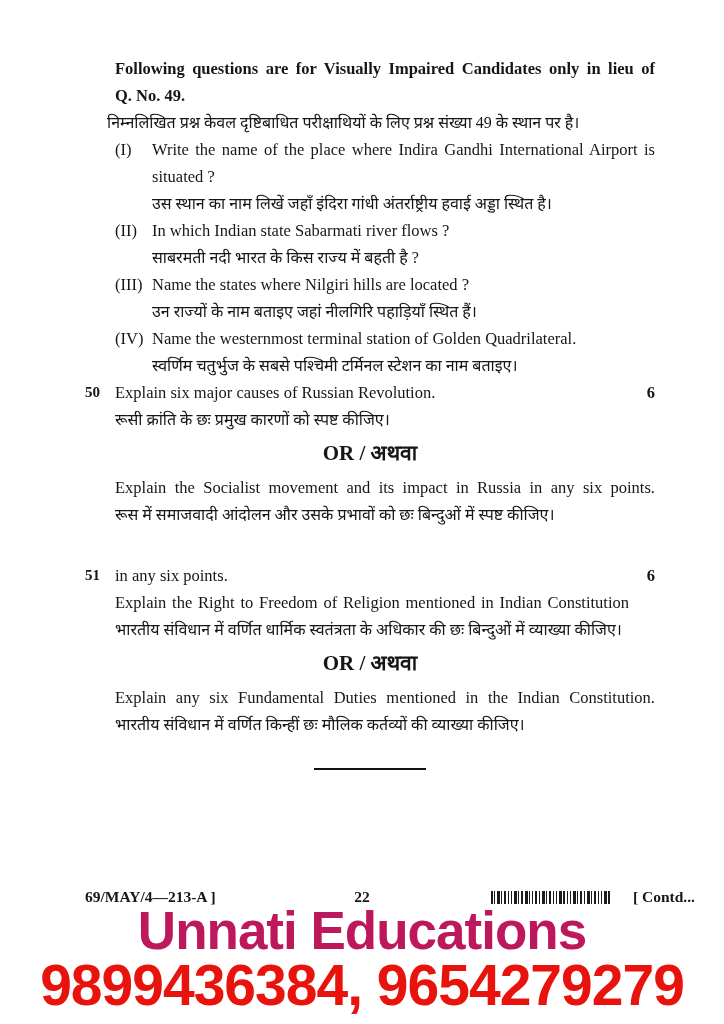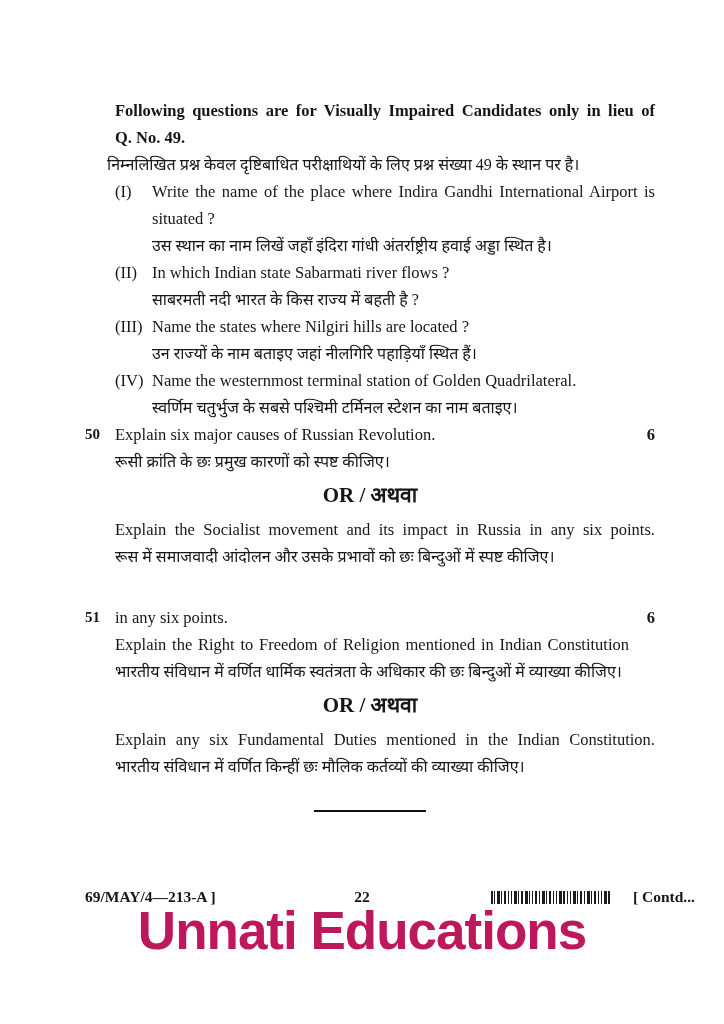"Following questions are for Visually" .content { padding: 97px 69px 0 85px -> 55px 69px 0 85px }
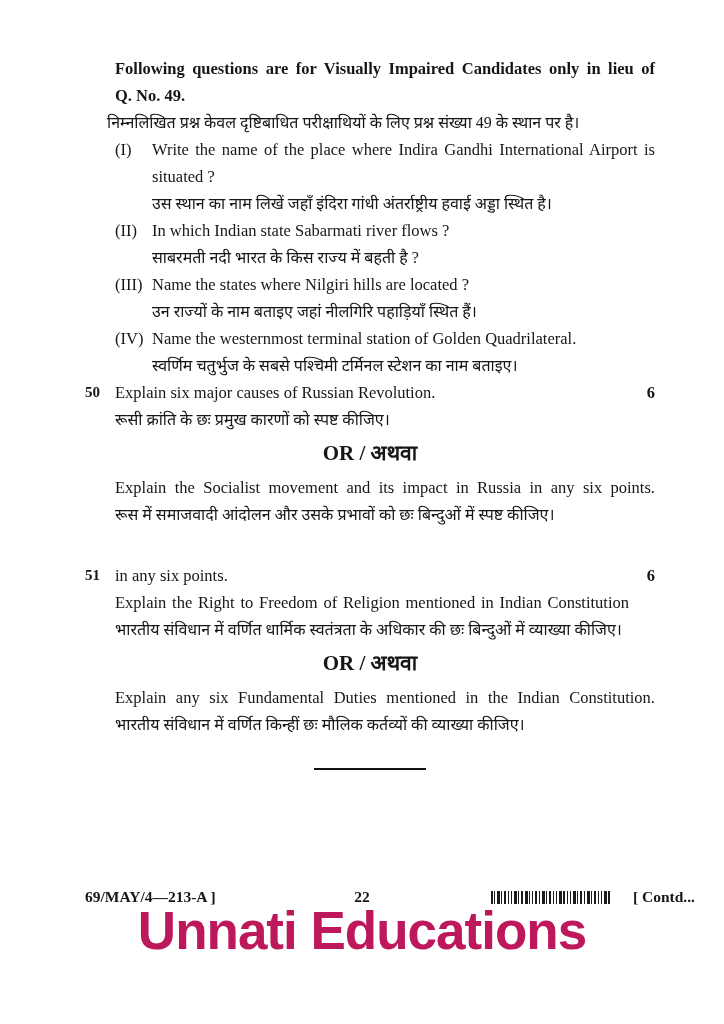"9899436384, 9654279279" div.wm-phones { html: none -> <div>9899436384, 9654279279</div> }
